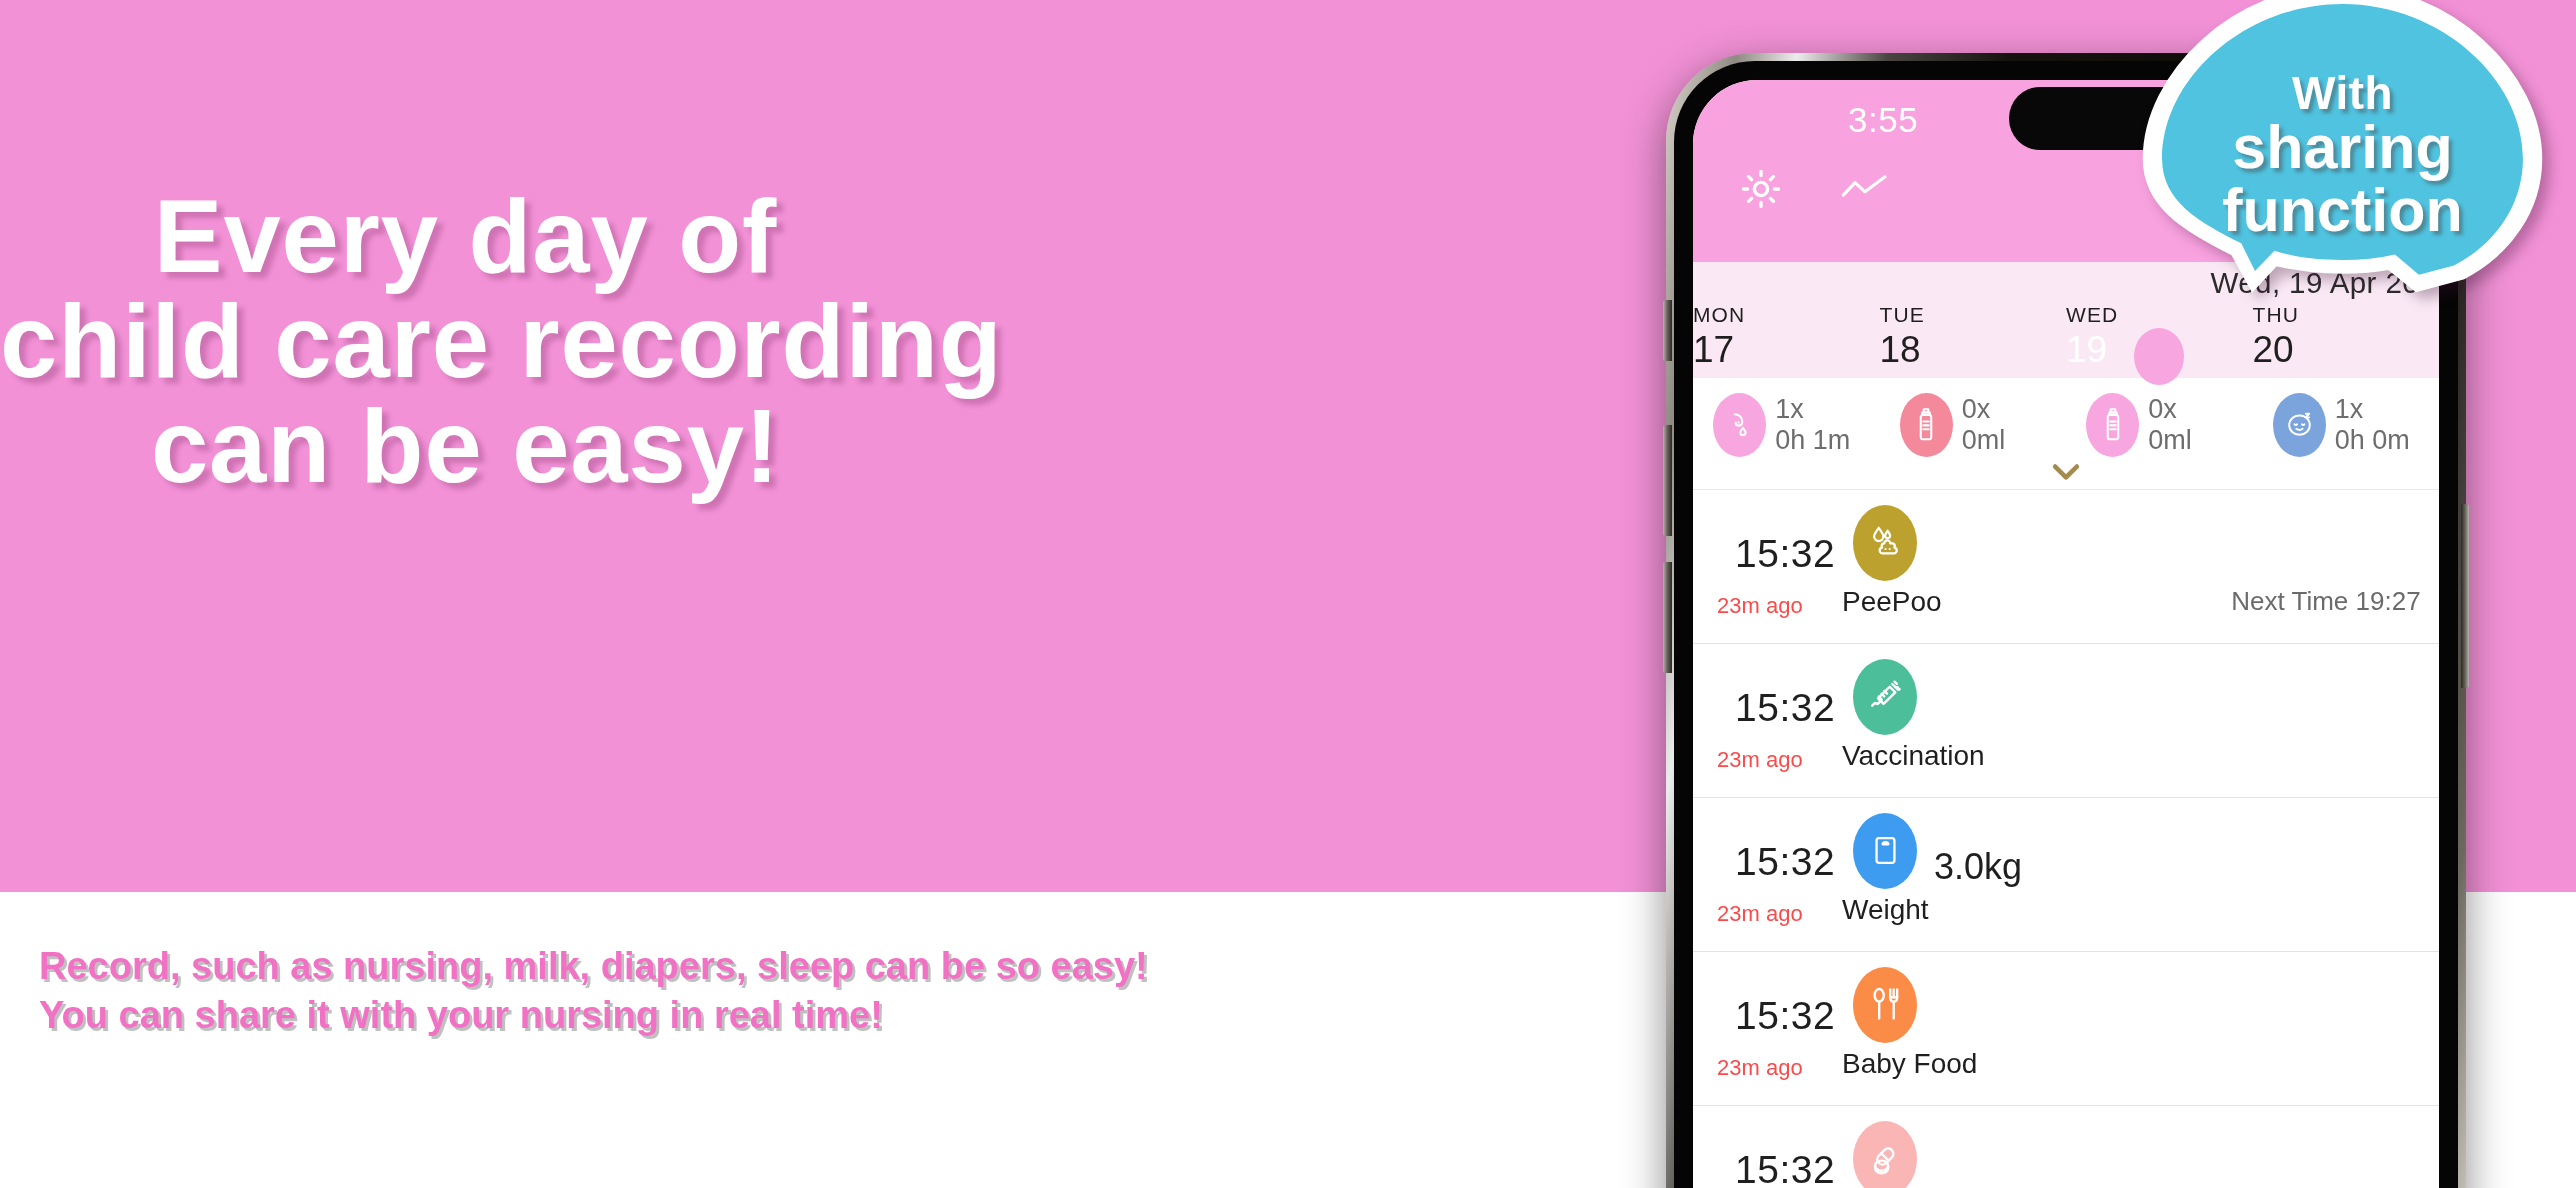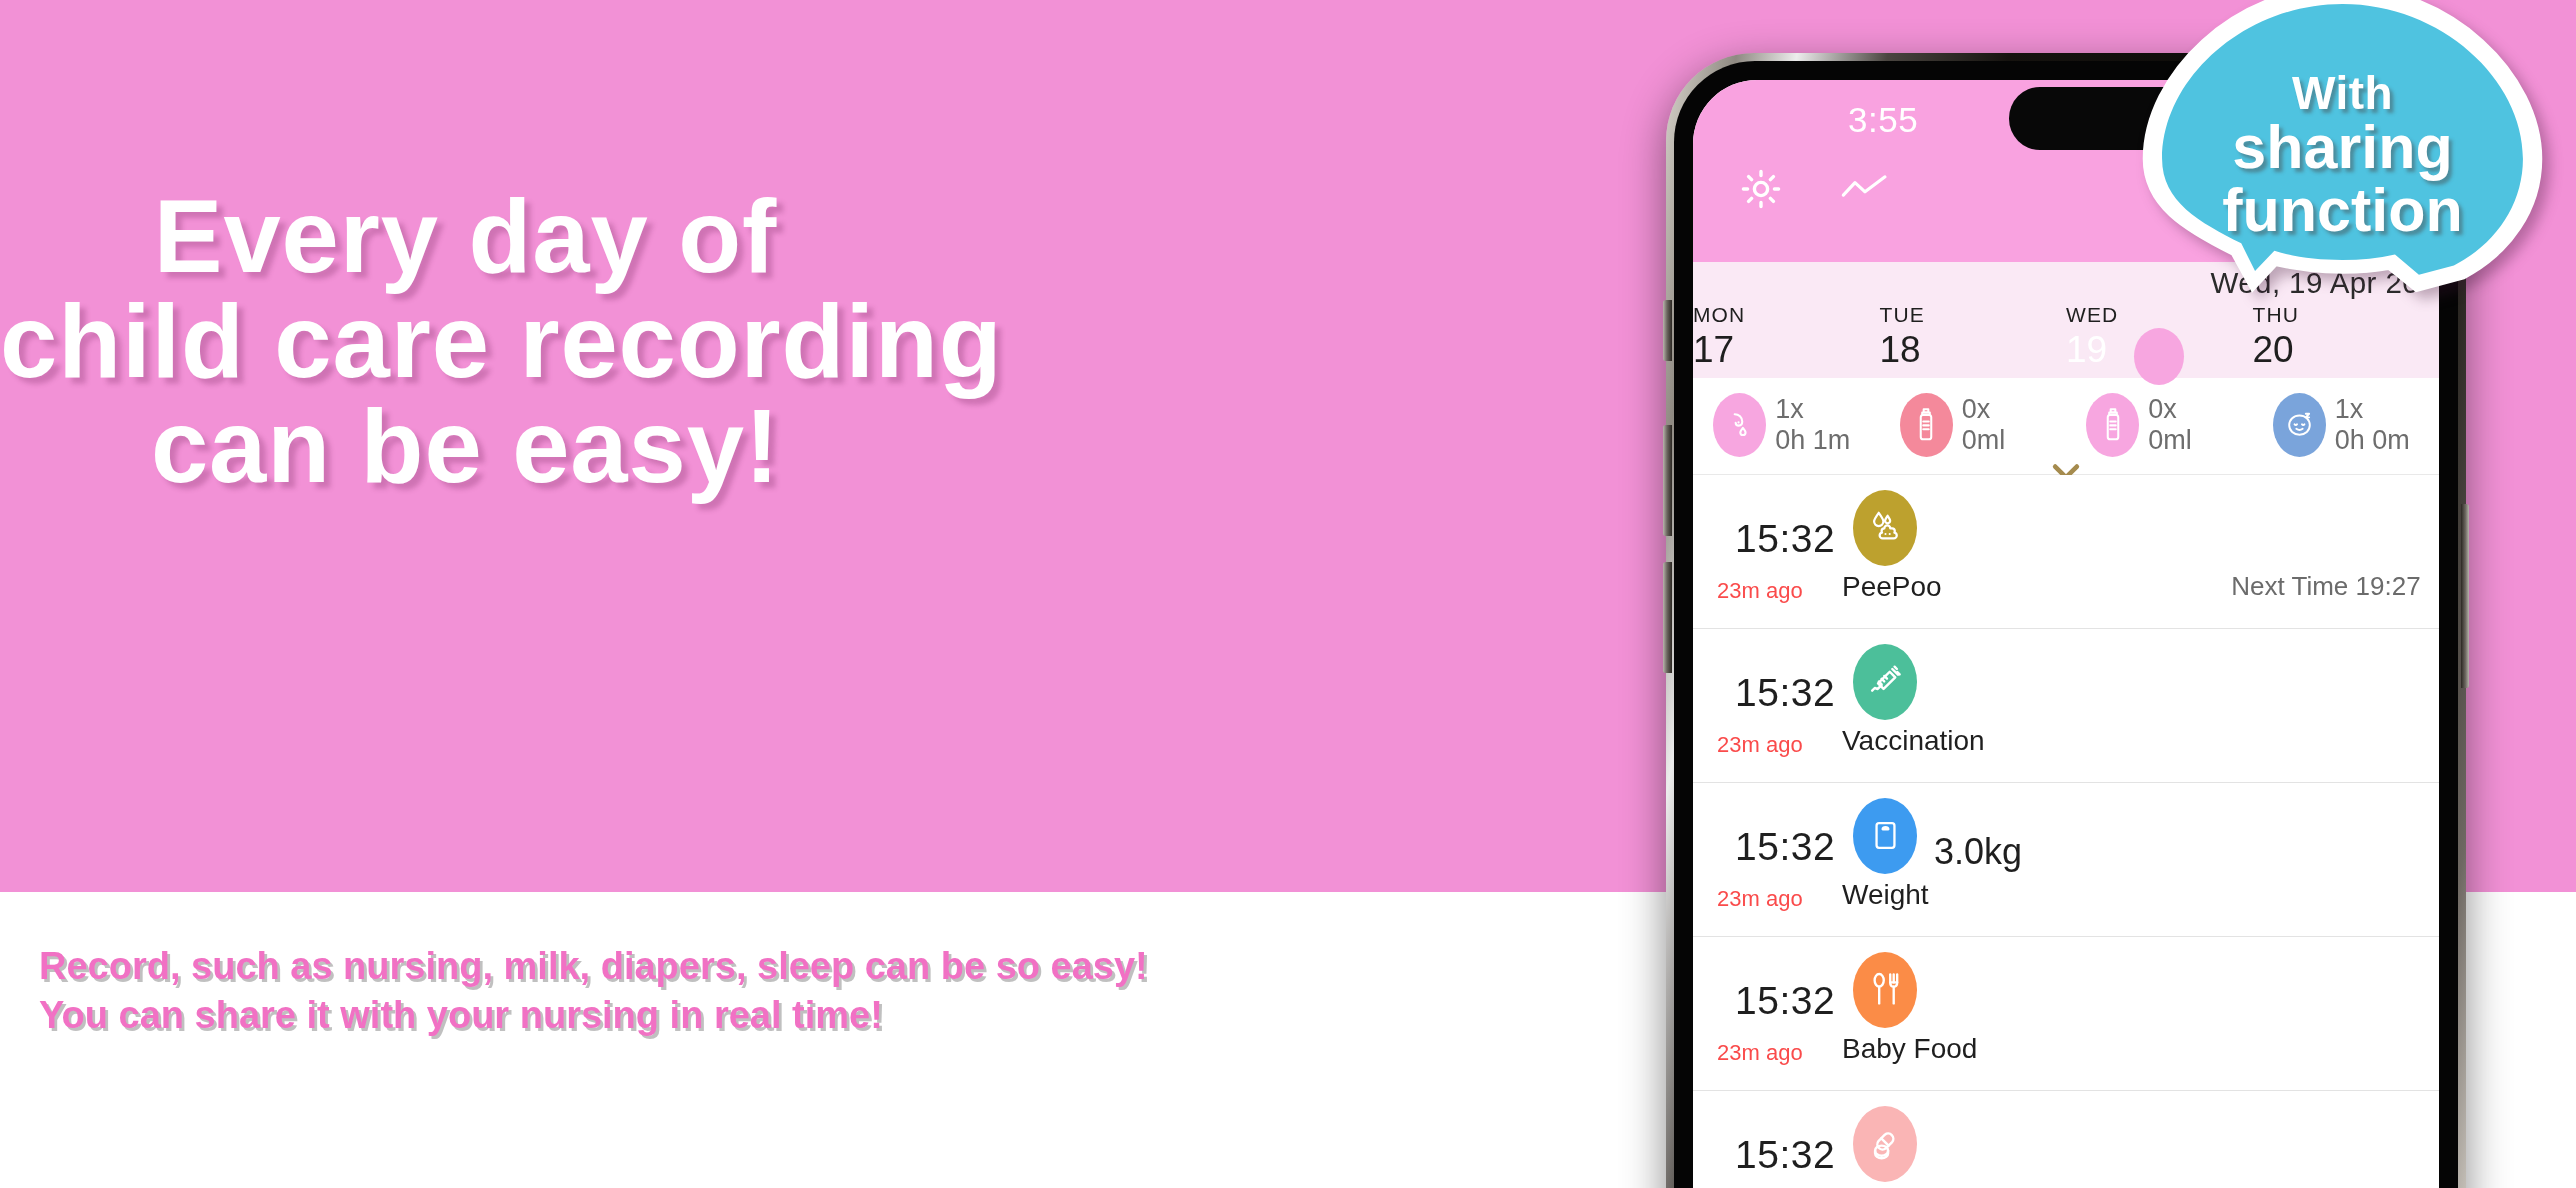"1x" #summary-row { height: 97px -> 112px }
